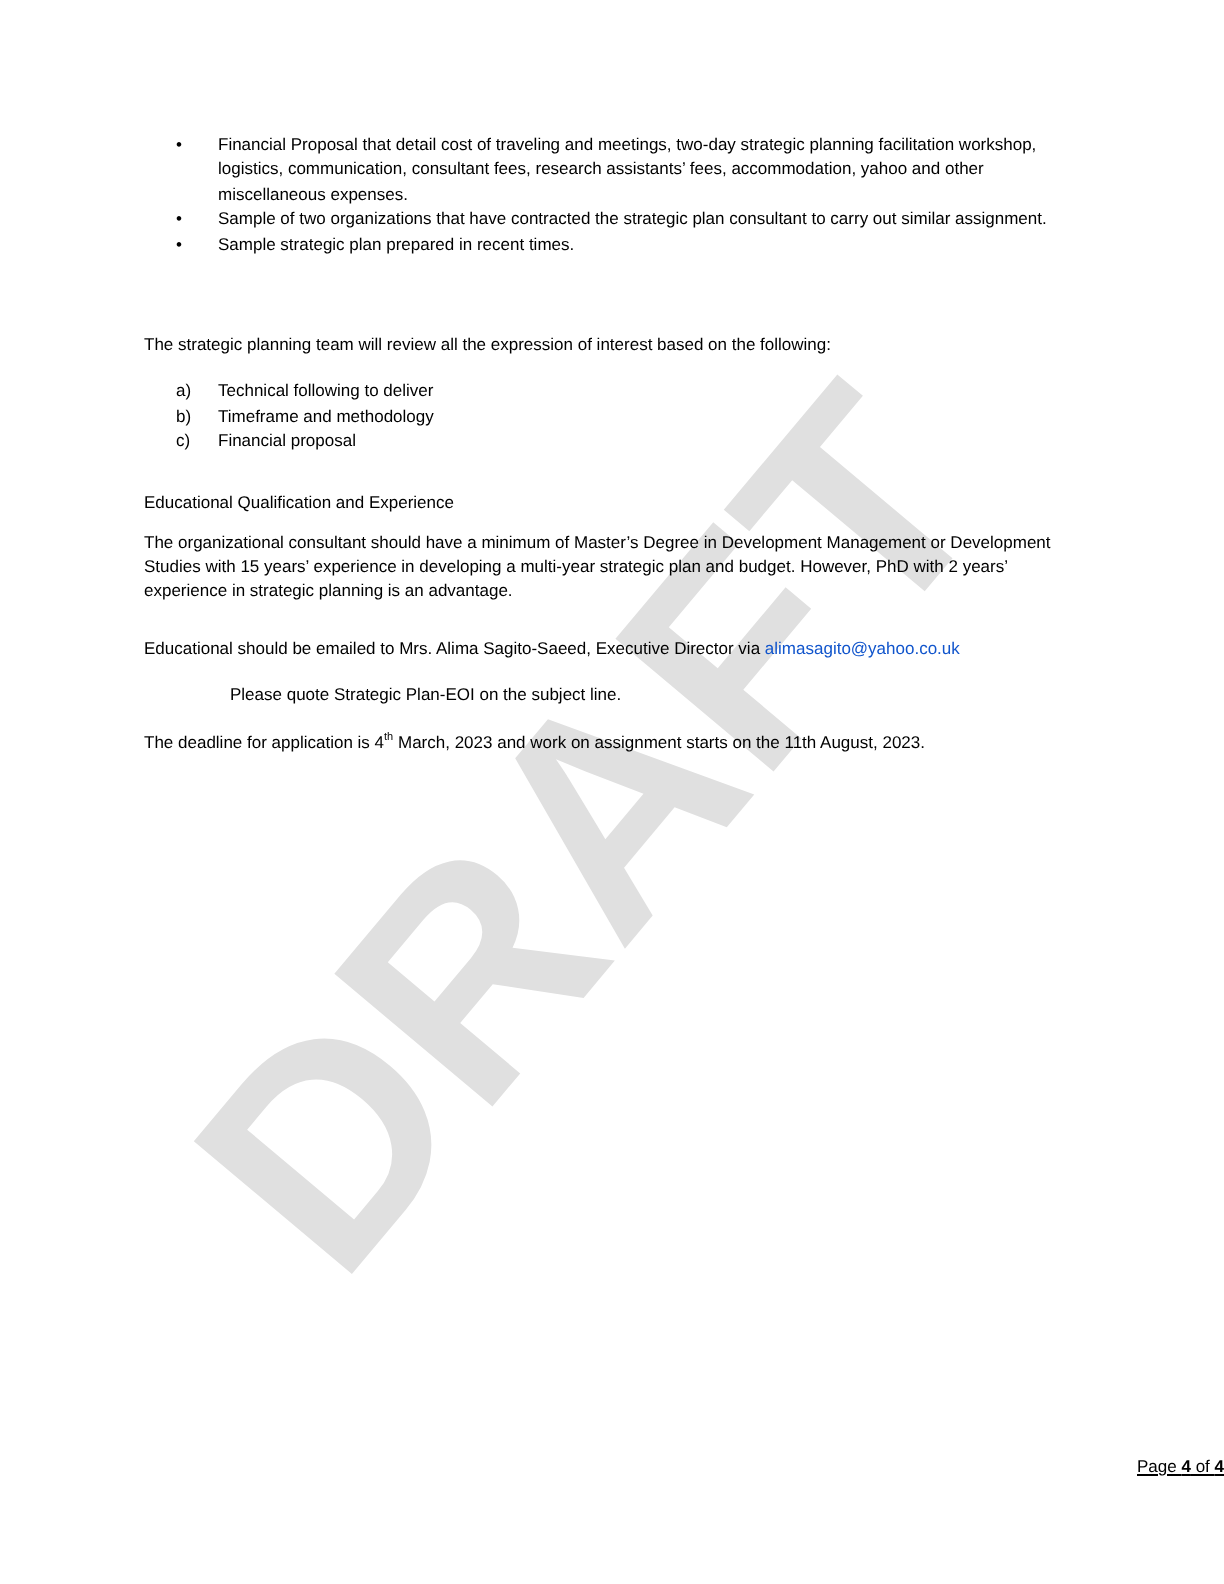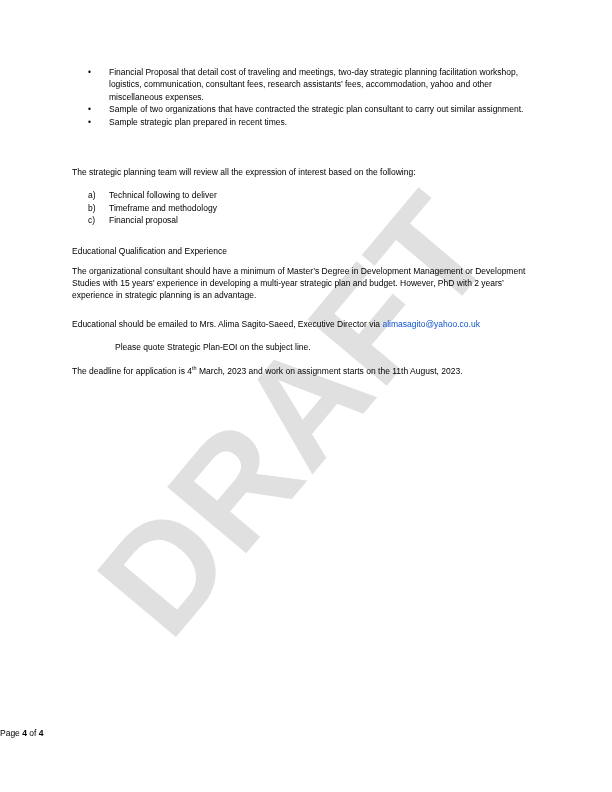"Page 4 of 4" .footer { text-align: left -> right; text-decoration: none -> underline }
